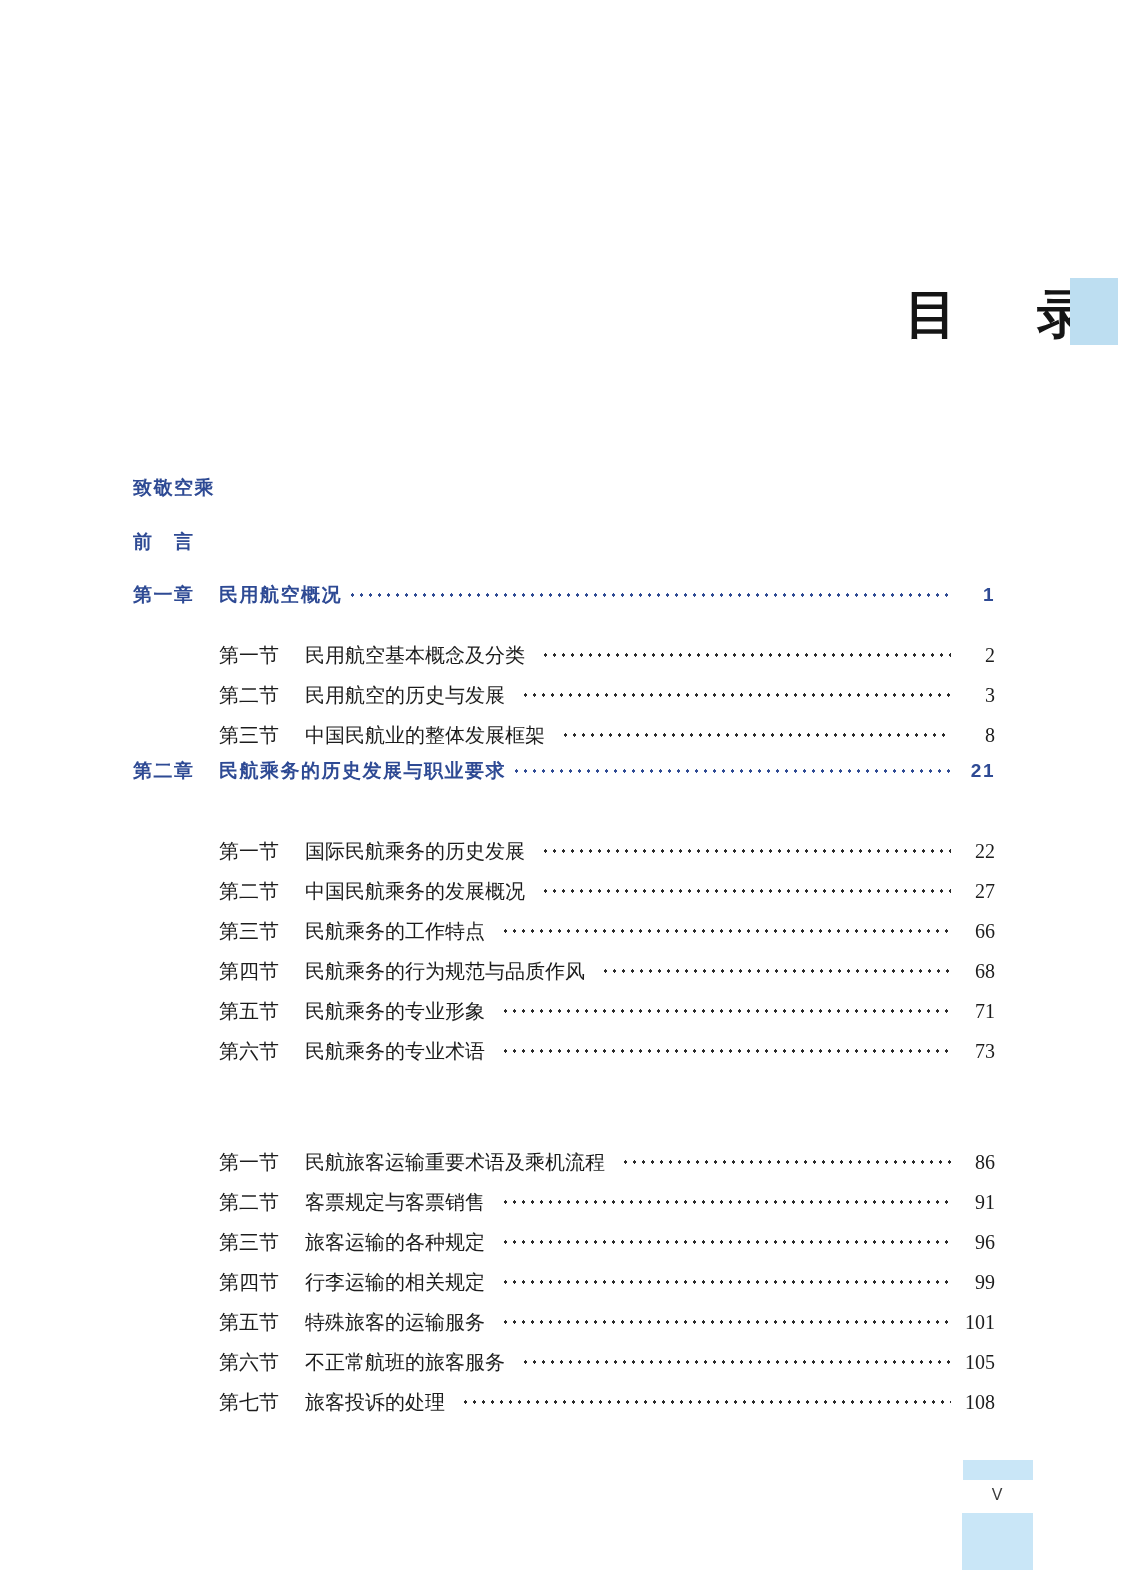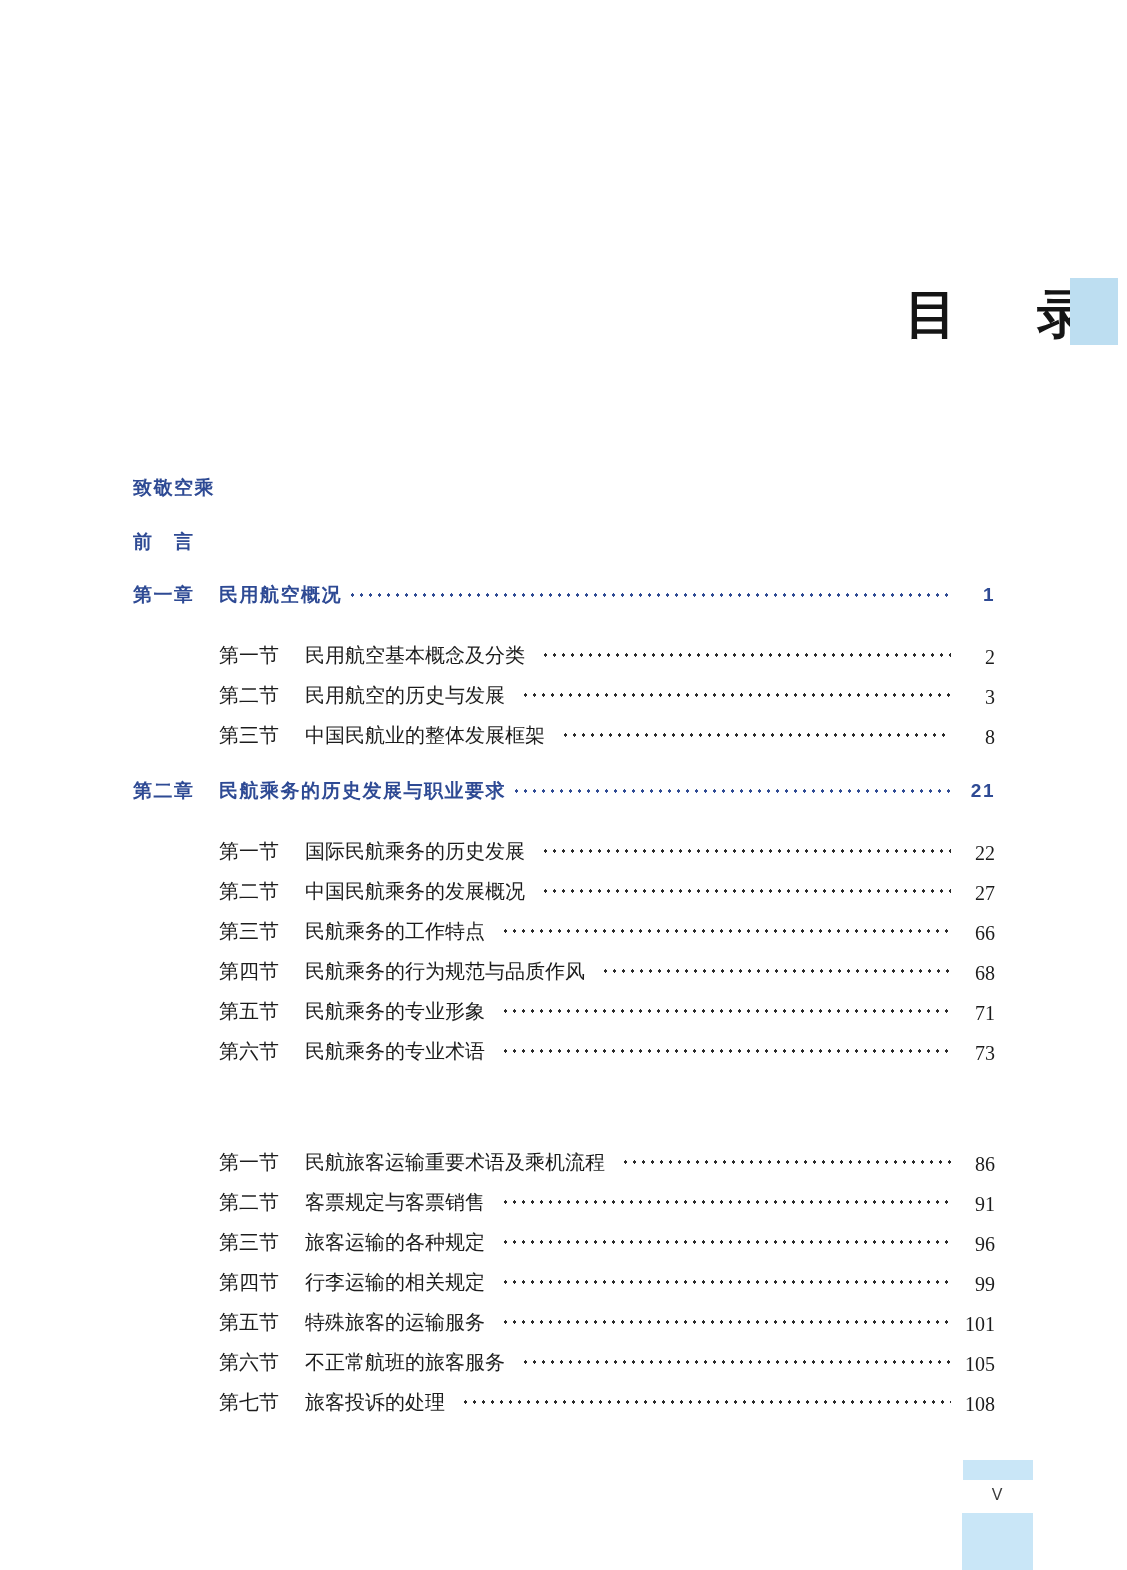"第一节" .section { align-items: flex-end -> none }
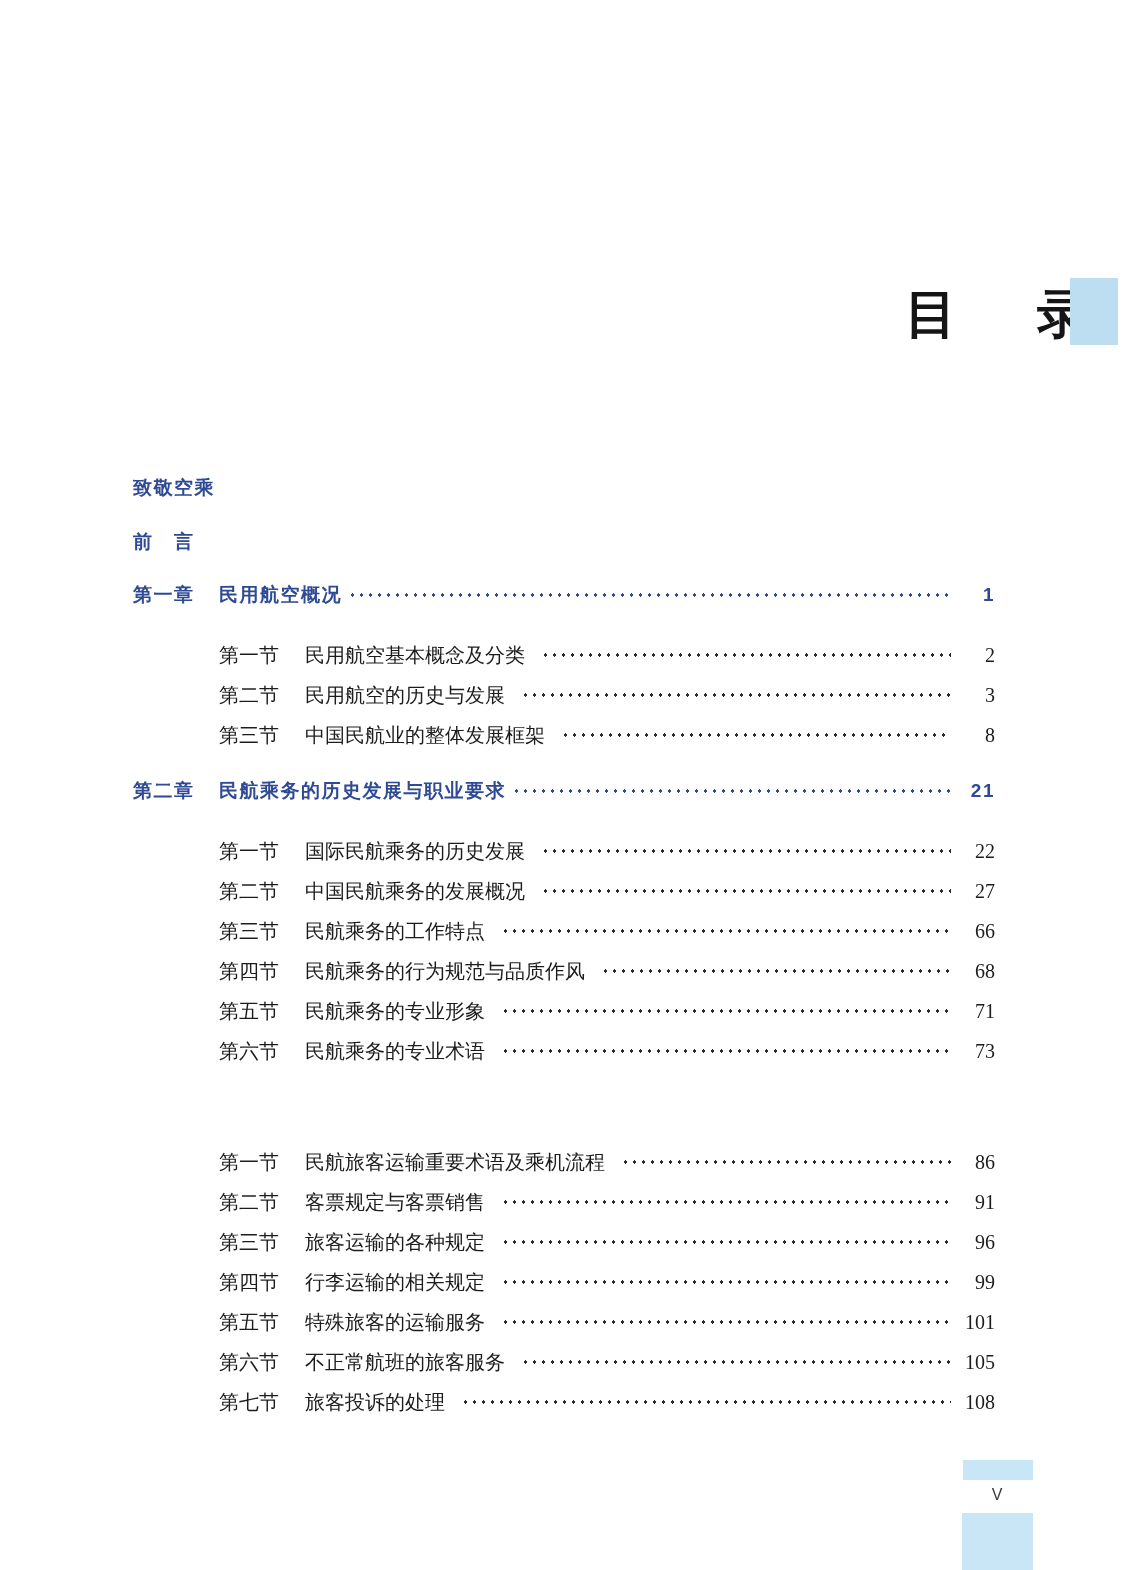"第二章" div.row { top: 777px -> 757px }
